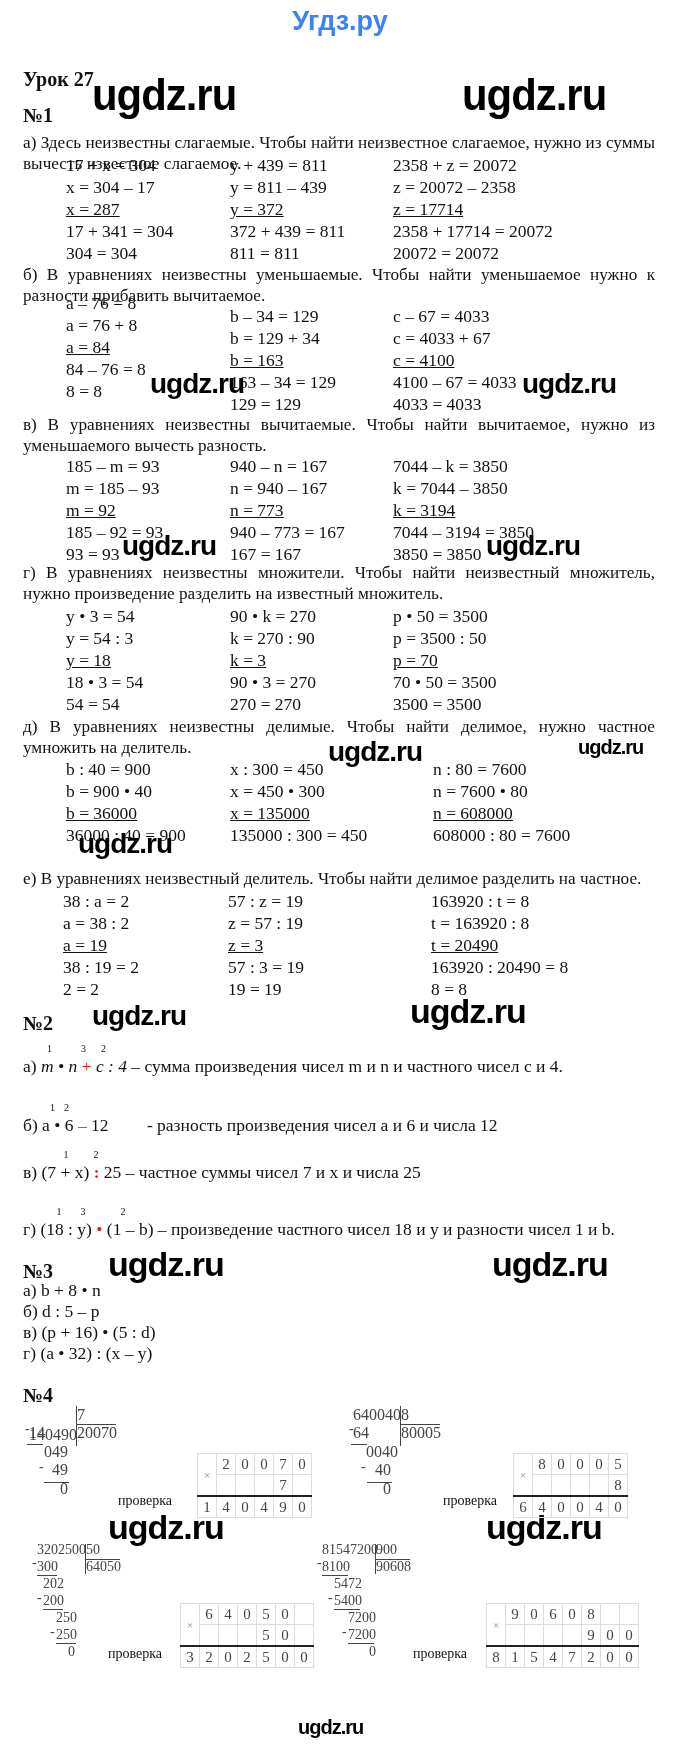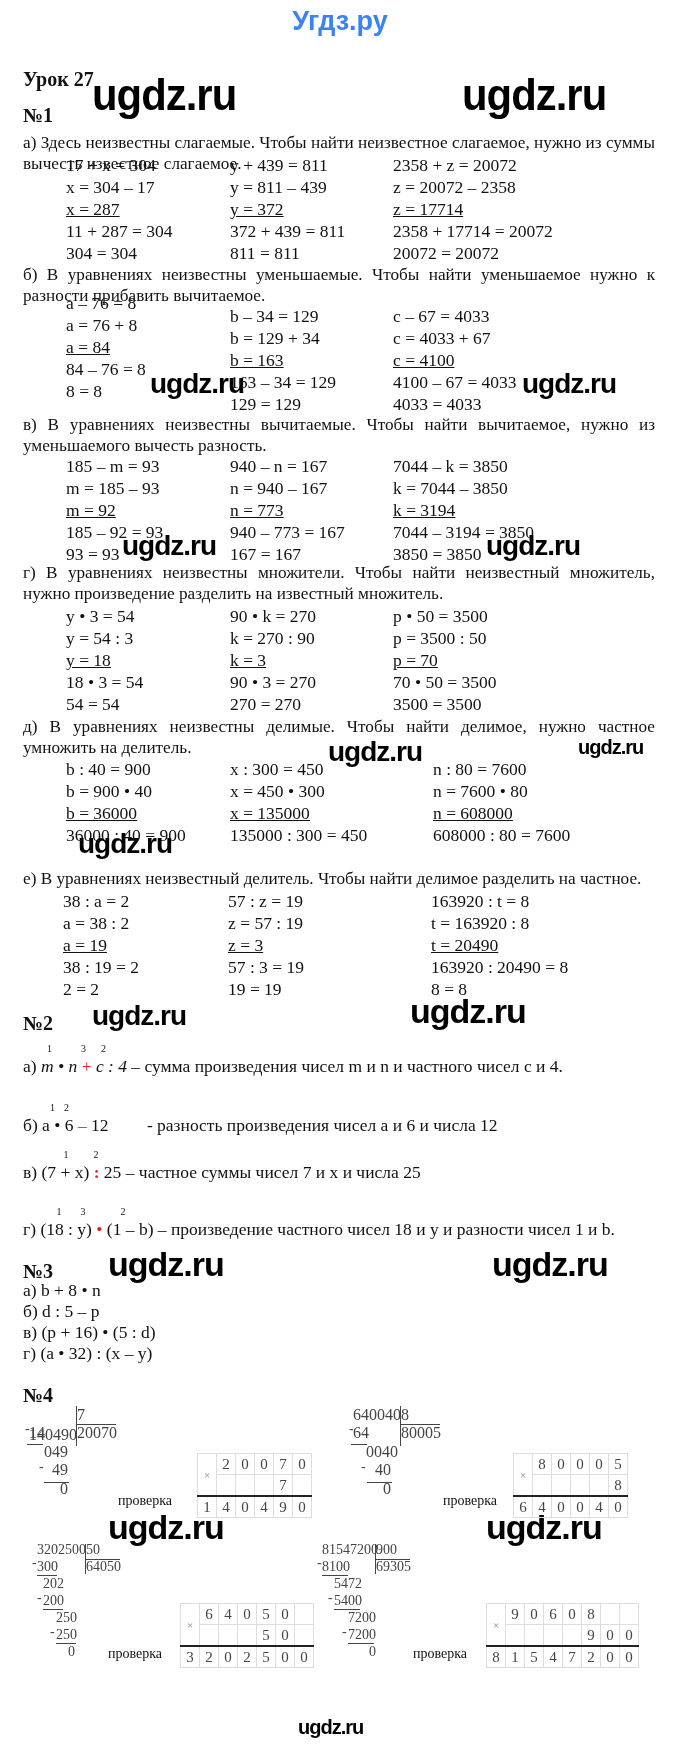"11 + 287 = 304" div { text: 11 + 287 -> 17 + 341 }
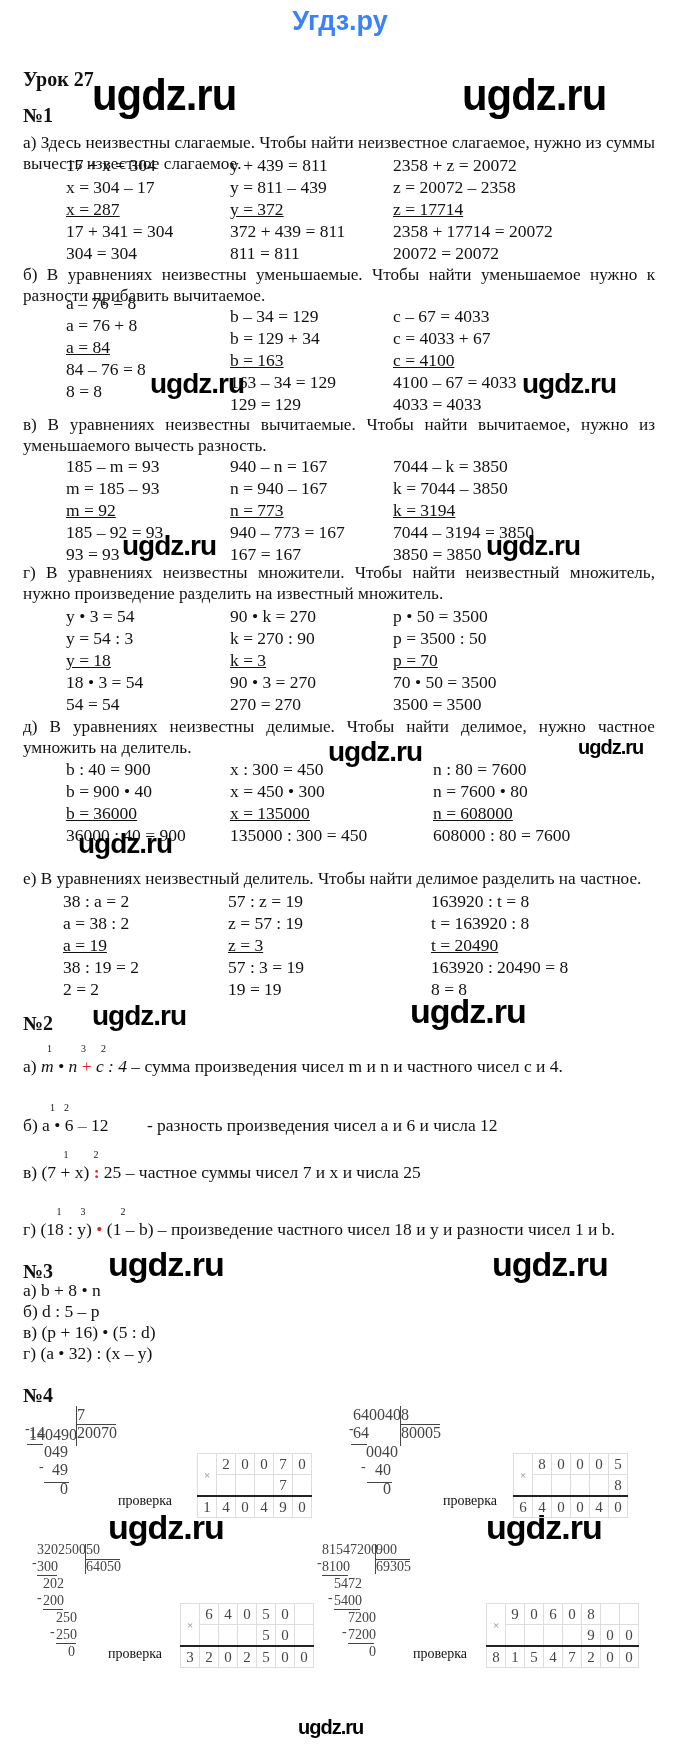"69305" span.line { text: 69305 -> 90608 }
